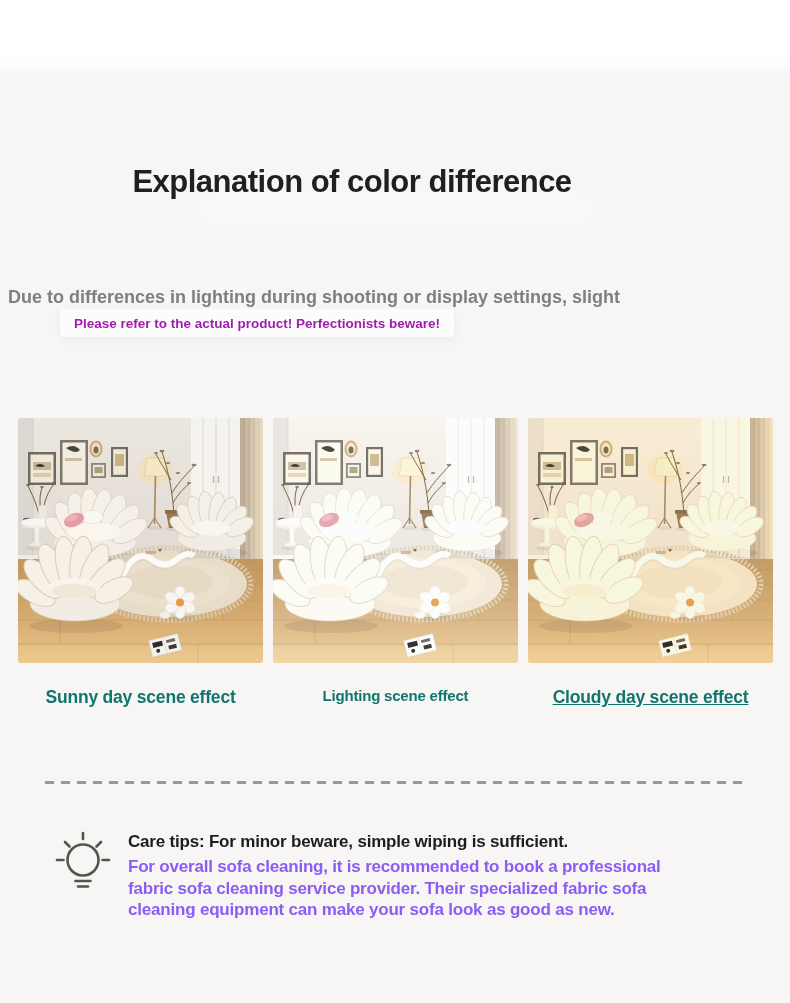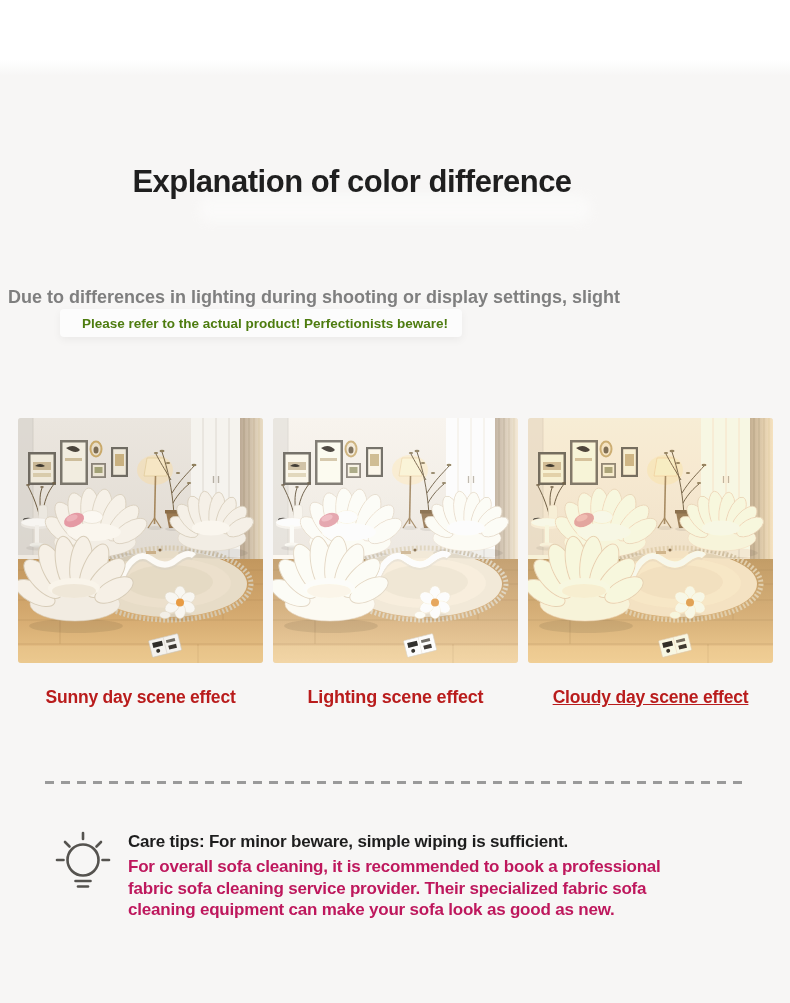"Please refer to the actual" .sub2-band .sub2-text { color: #4d7c0f -> #a21caf; margin-left: 8px -> none }
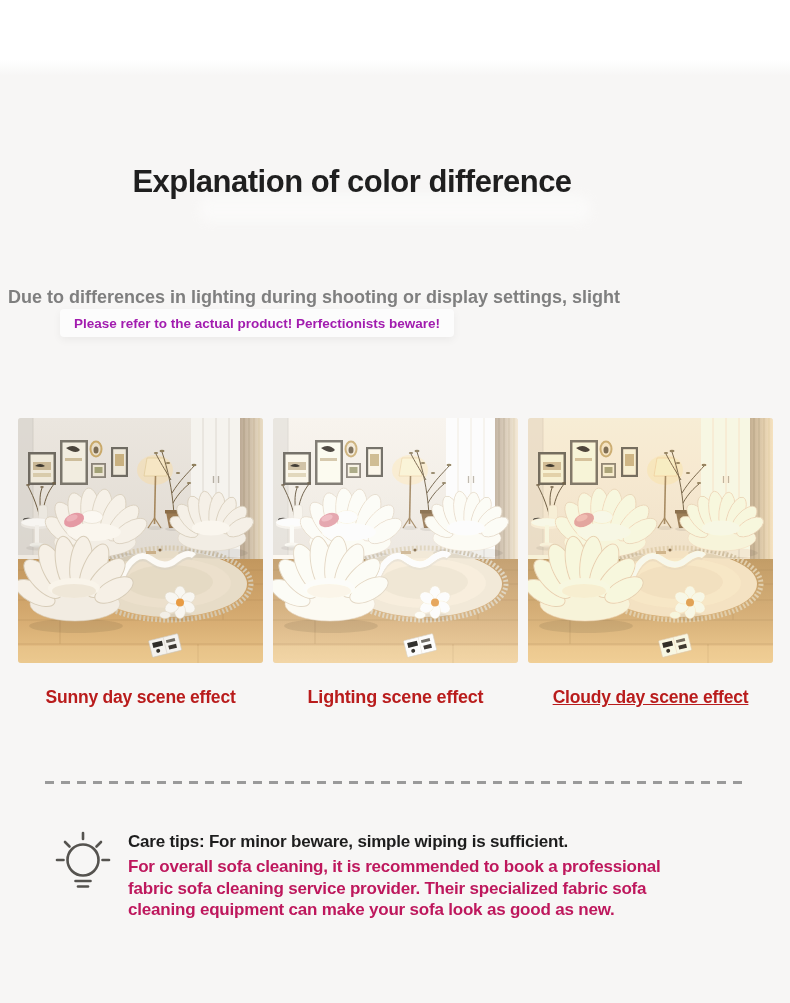"Sunny day scene effect" .caption { color: #b91c1c -> #0f766e }
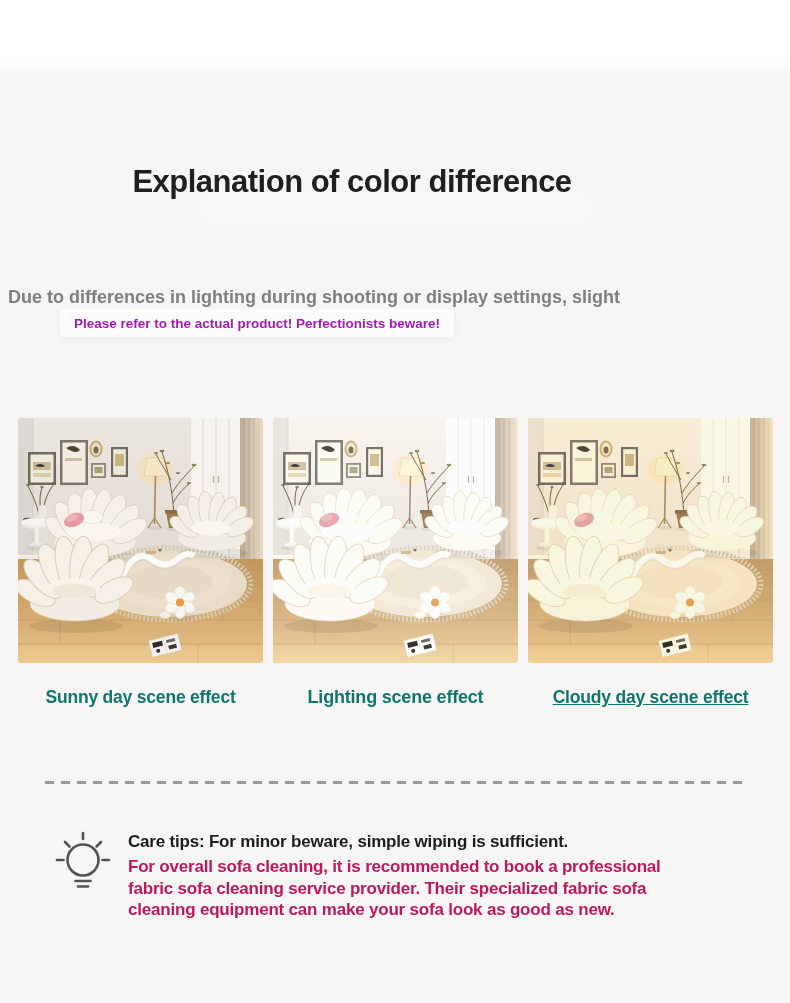"Lighting scene effect" .caption.c2 { font-size: 18px -> 15px }
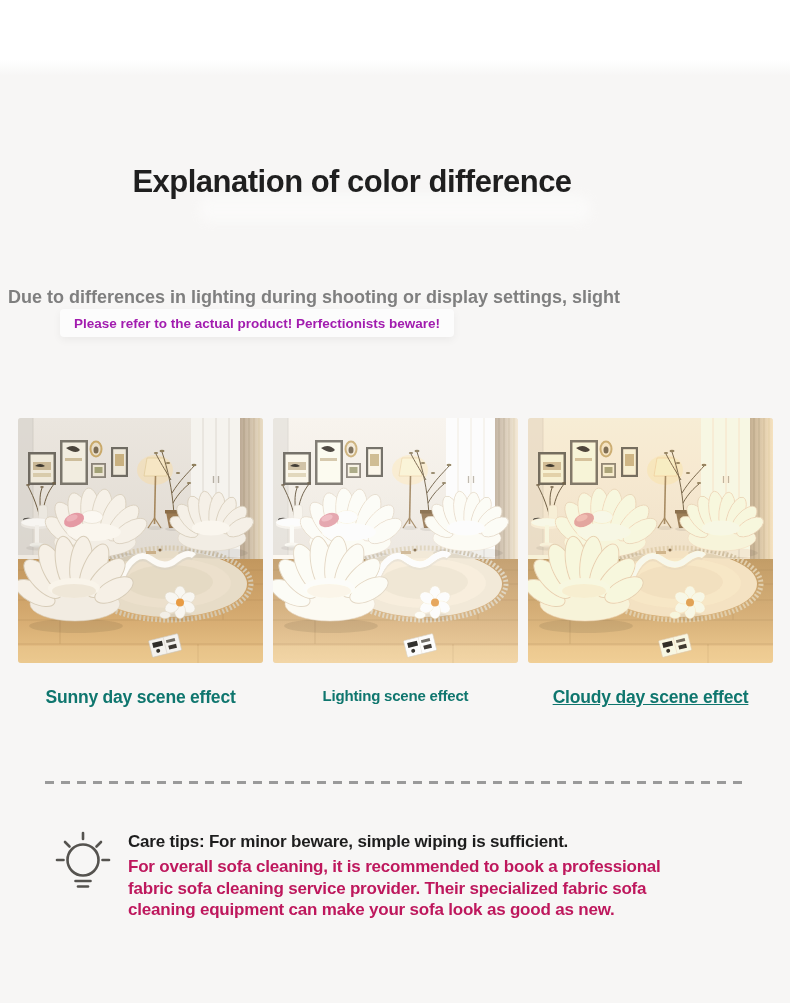"For overall sofa cleaning, it" .care-body { color: #be185d -> #8b5cf6 }
